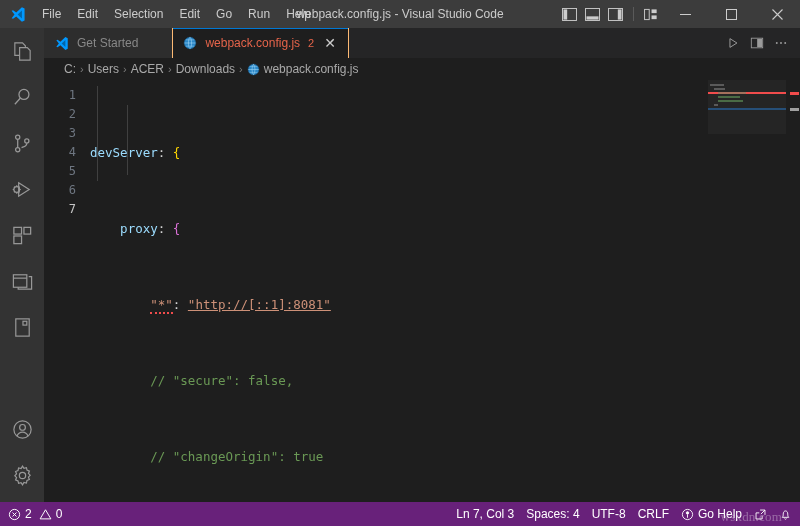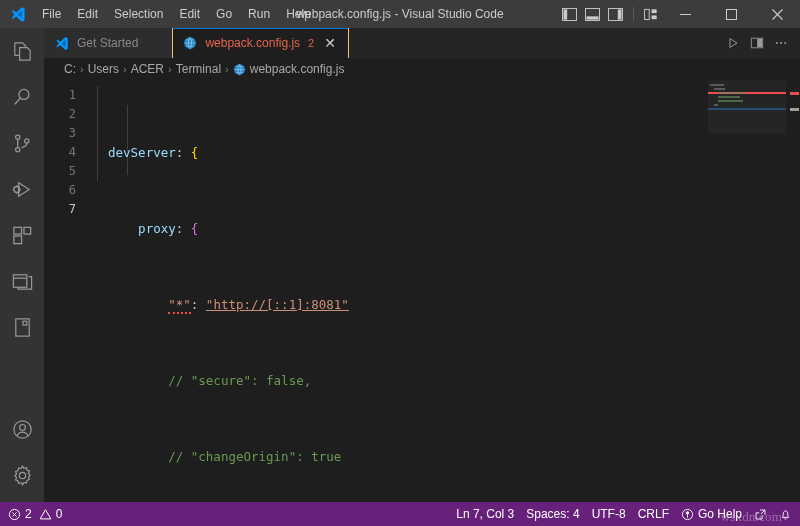"Terminal" span.bc-item { text: Terminal -> Downloads }
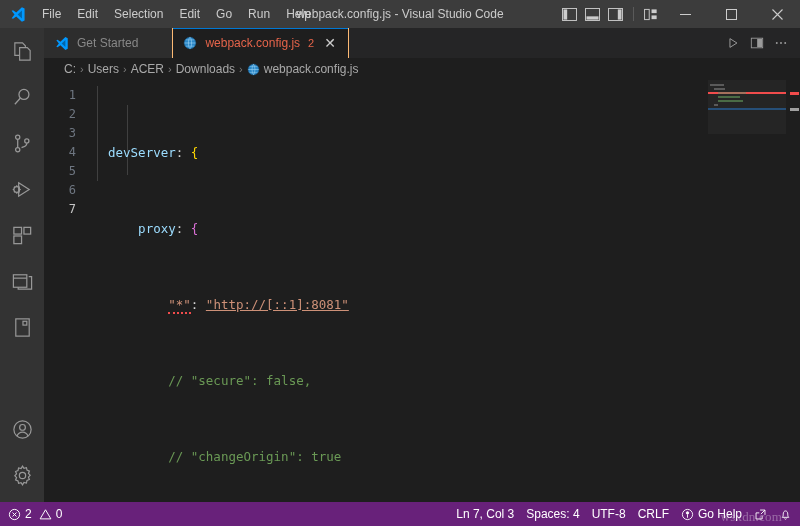"devServer: {" .code .row { margin-left: 18px -> none }
